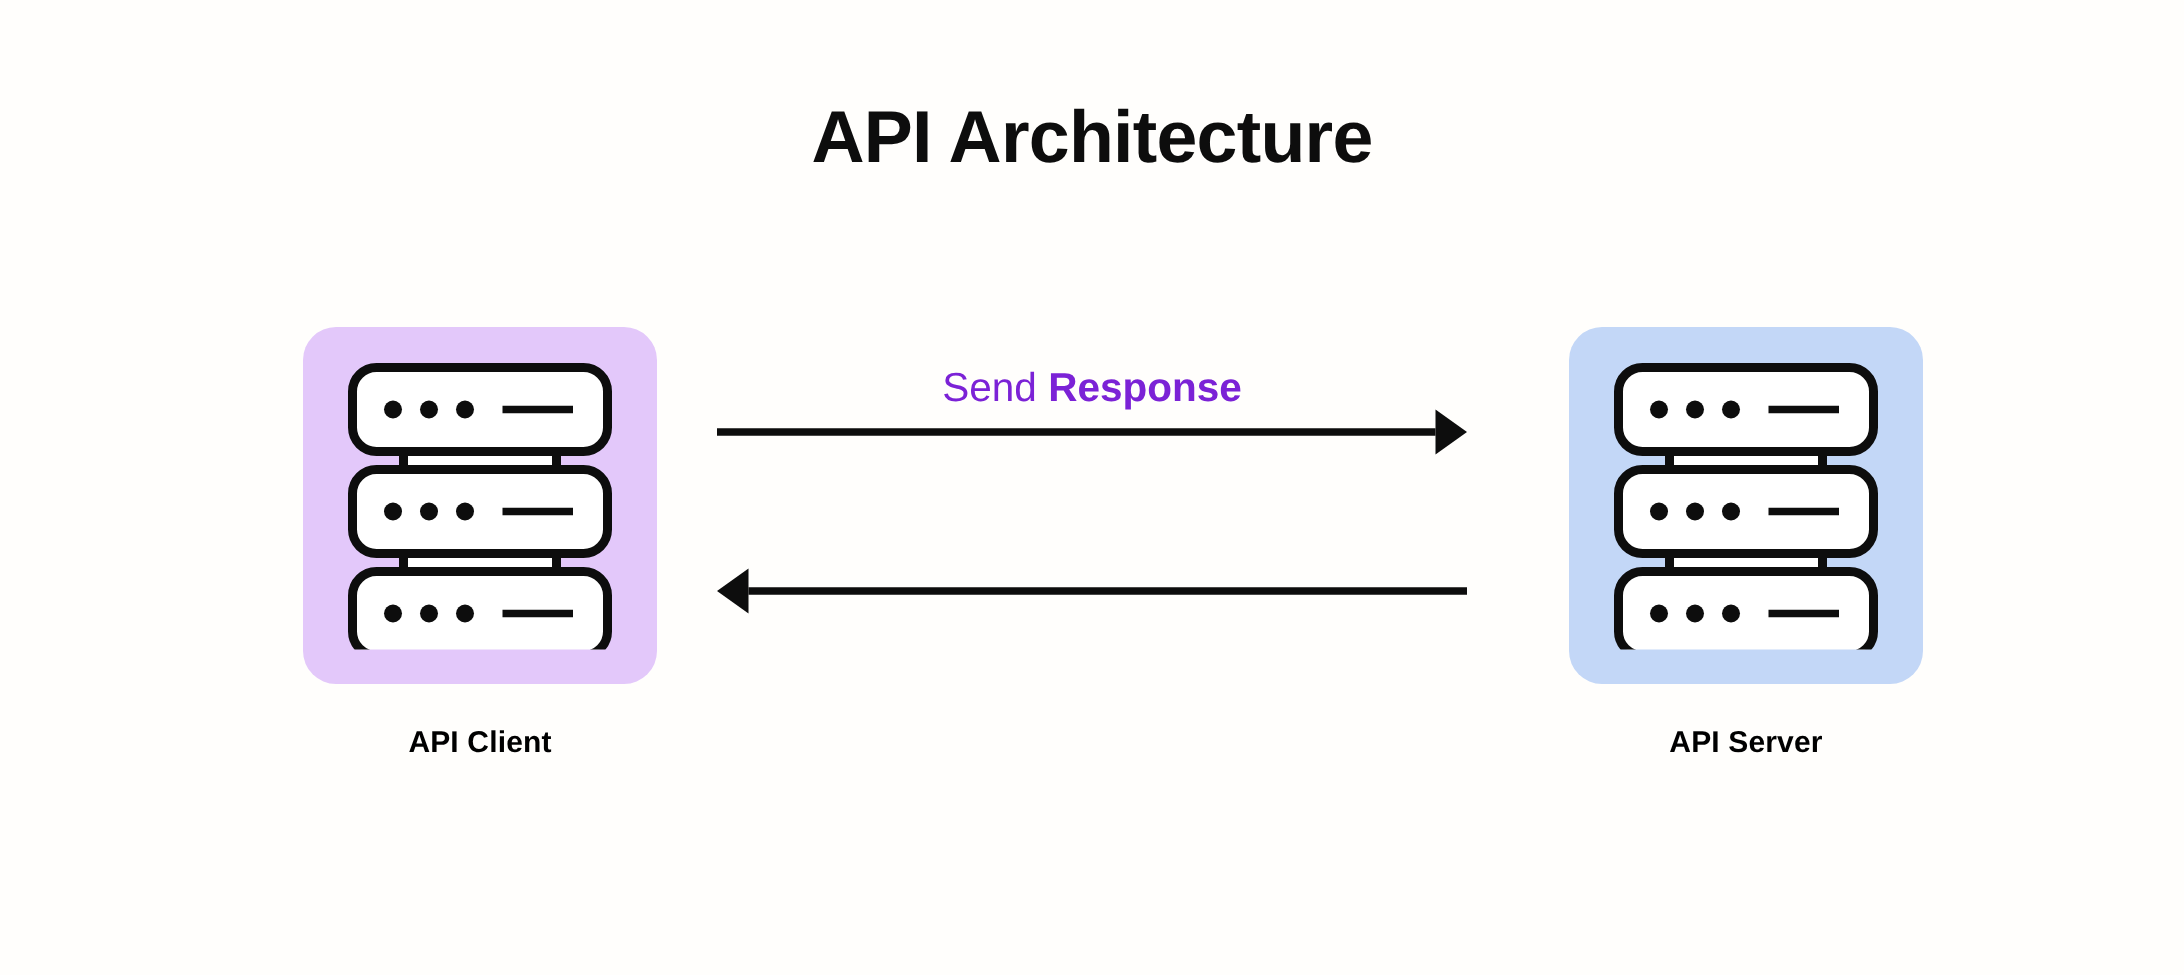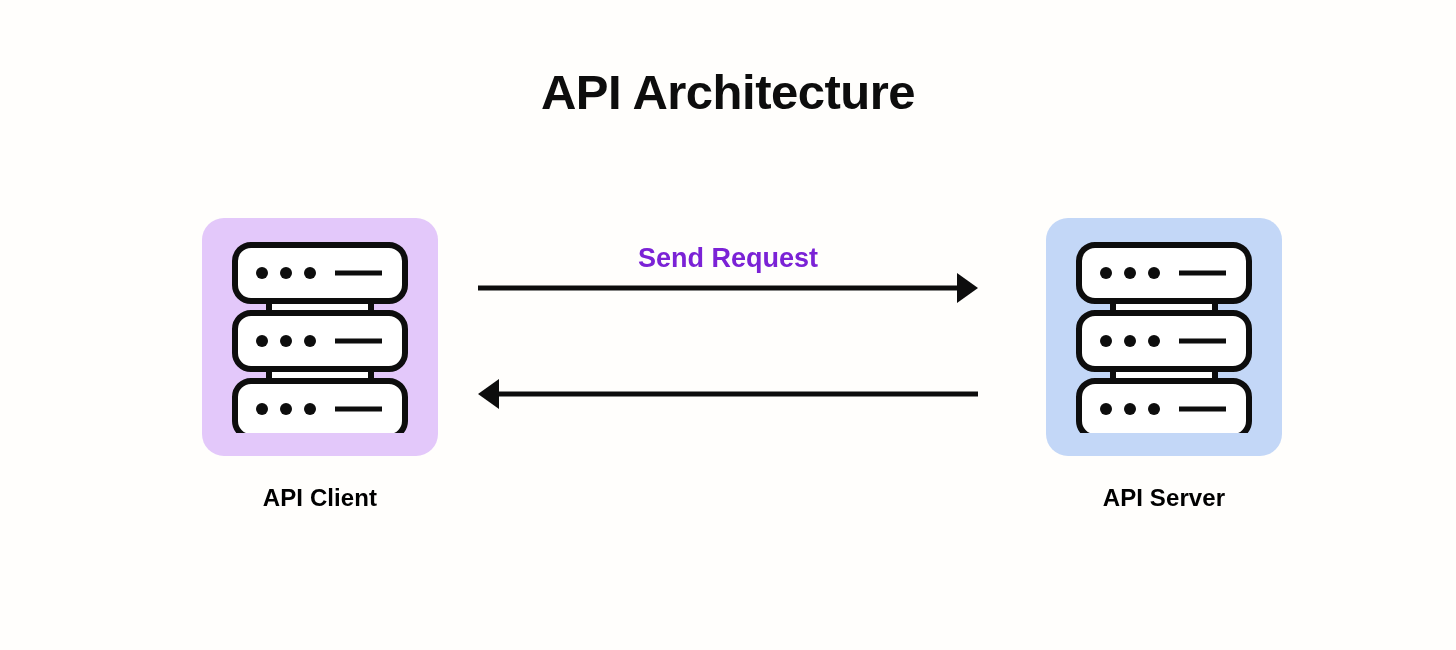"Send" .flow-label .lead { font-weight: 700 -> 400 }
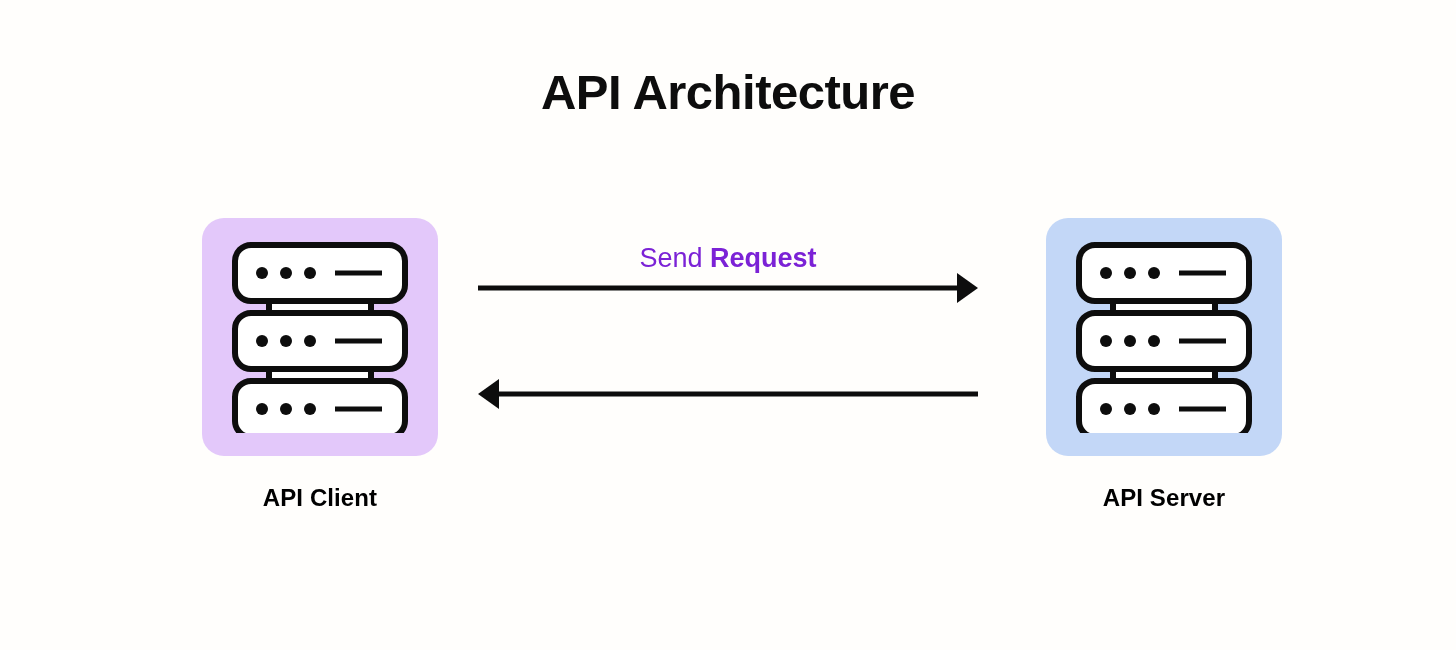"Request" span.strong { text: Request -> Response }
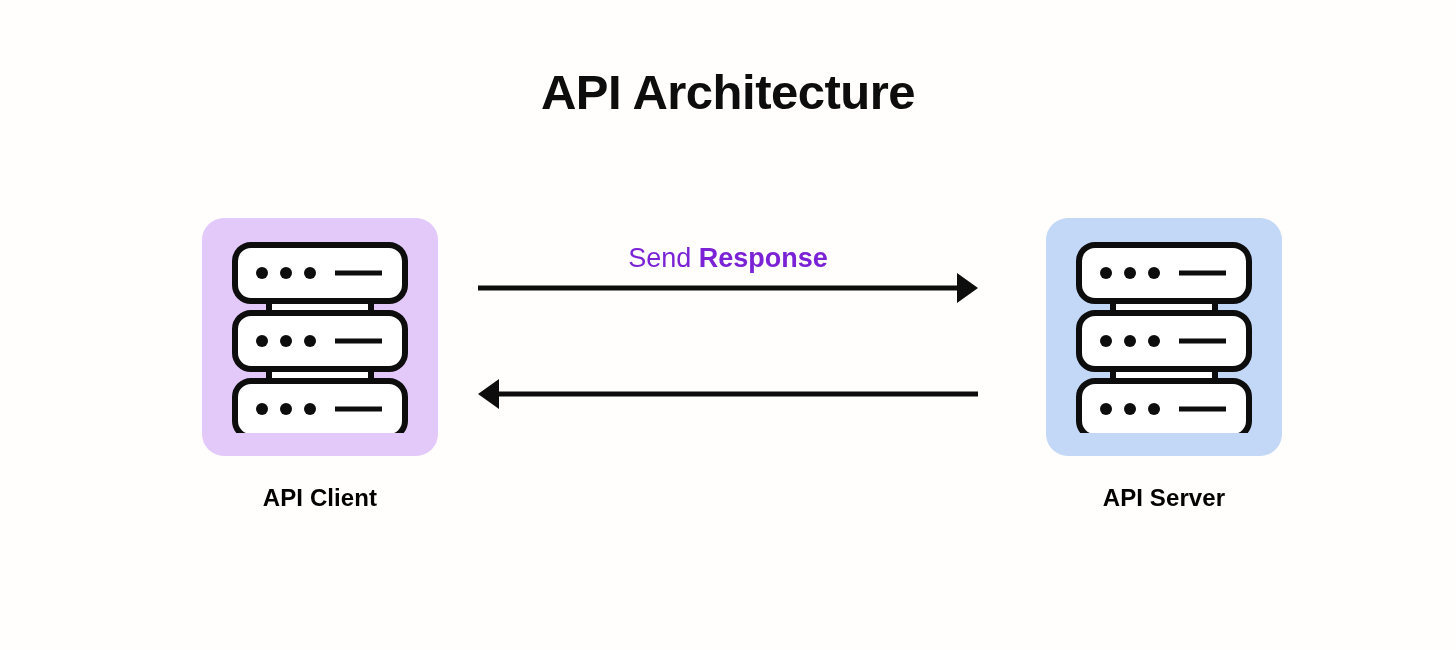"API Client" .node-caption { font-size: 24px -> 20px }
